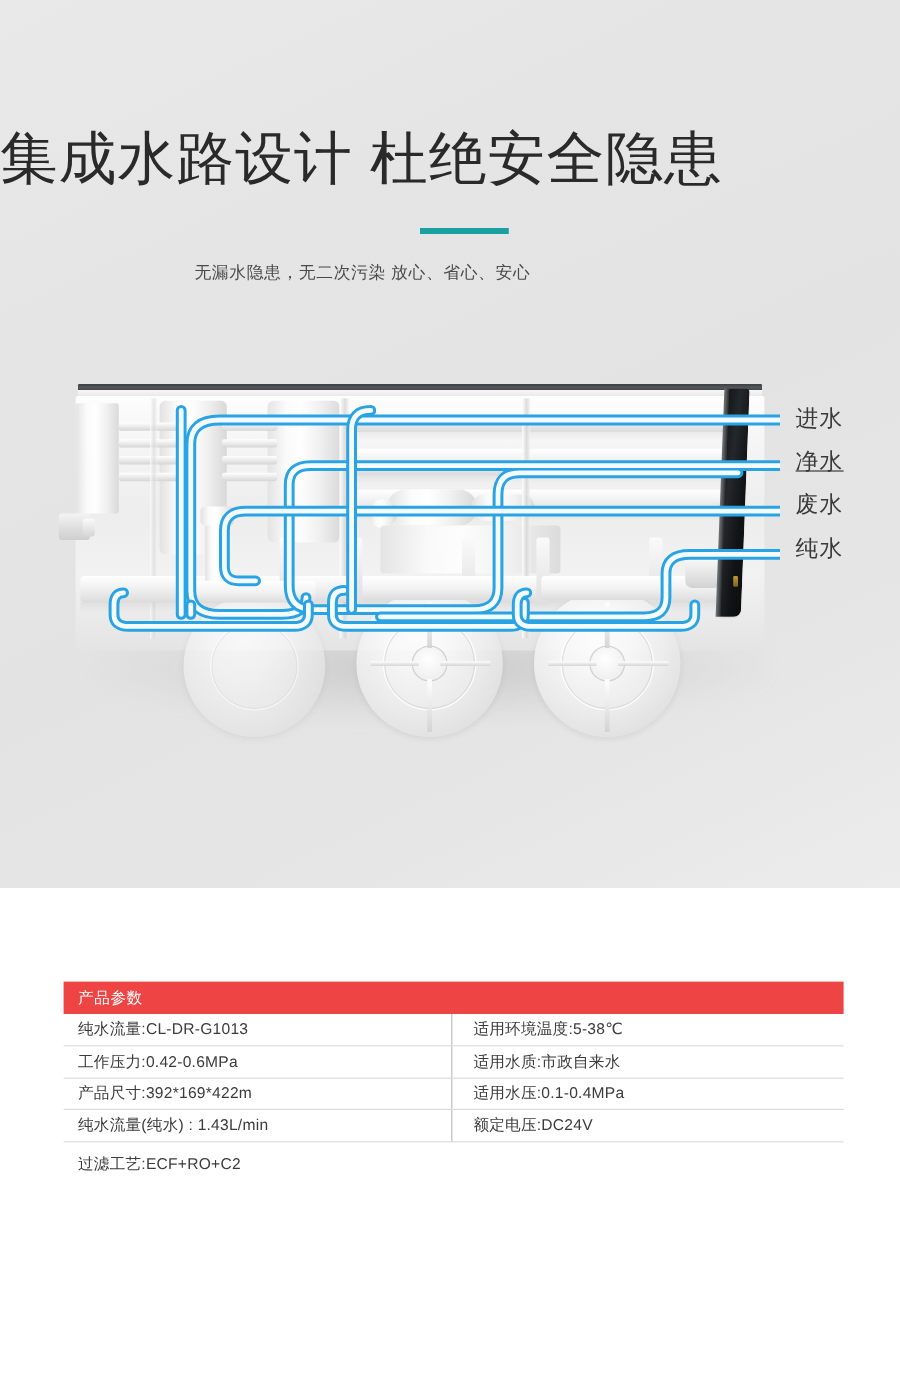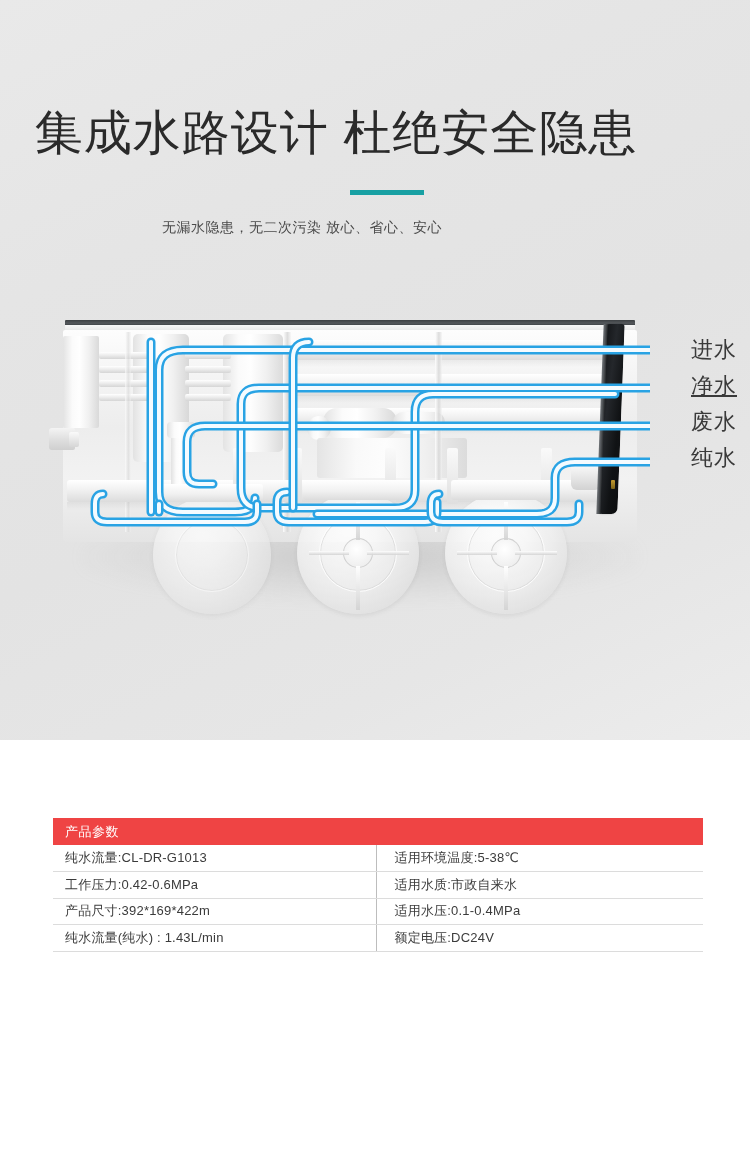"集成水路设计 杜绝安全隐患" .hero-title { margin-left: 12px -> none; text-align: center -> left }
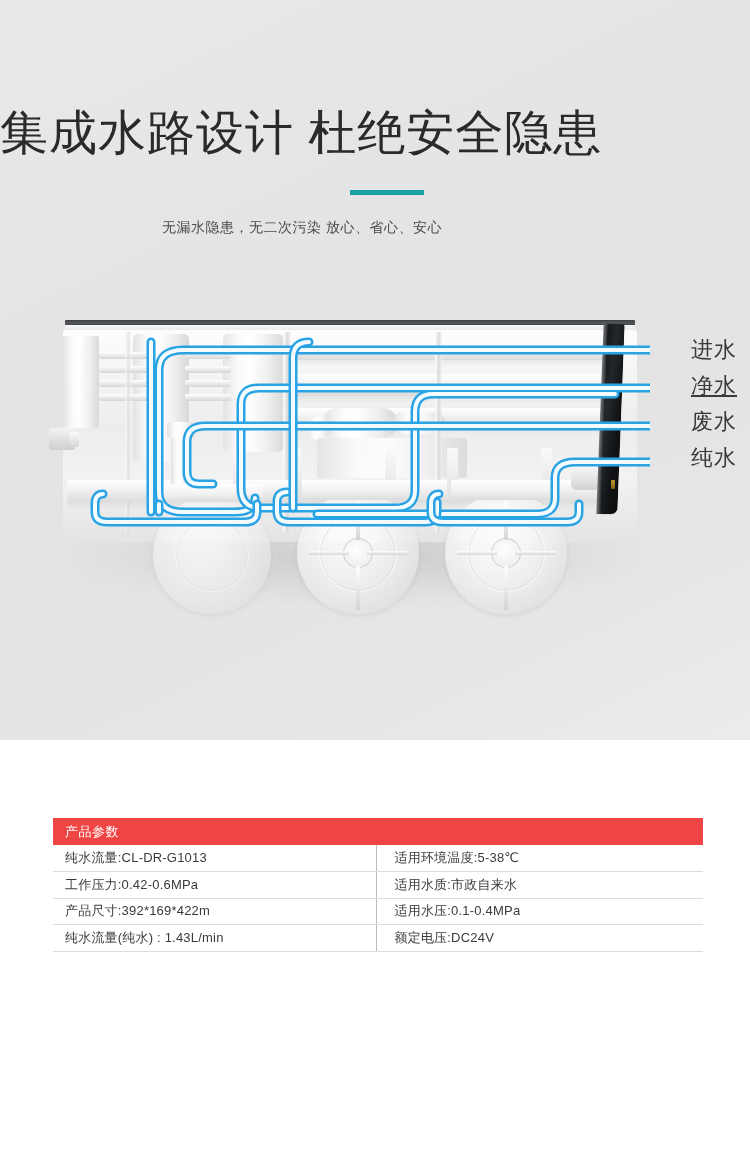"进水" .callout-label { font-size: 22px -> 19px; margin-left: 28px -> none }
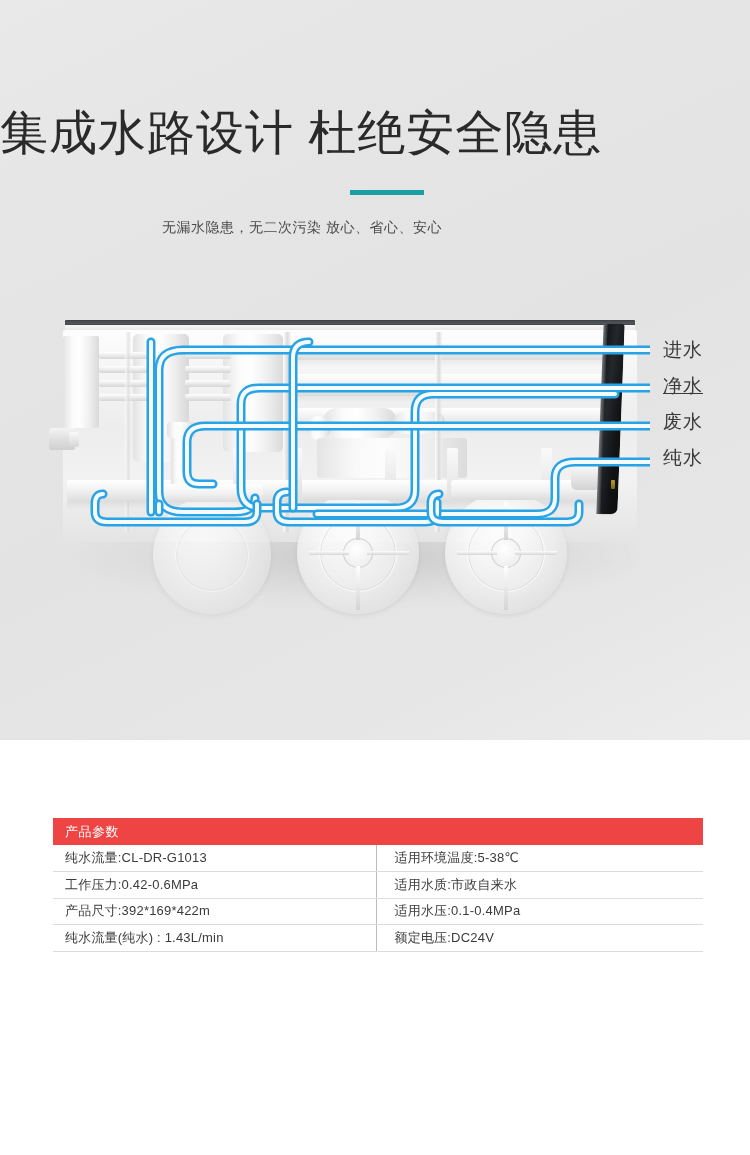"过滤工艺:ECF+RO+C2" div.spec-foot { html: none -> <div>过滤工艺:ECF+RO+C2</div> }
